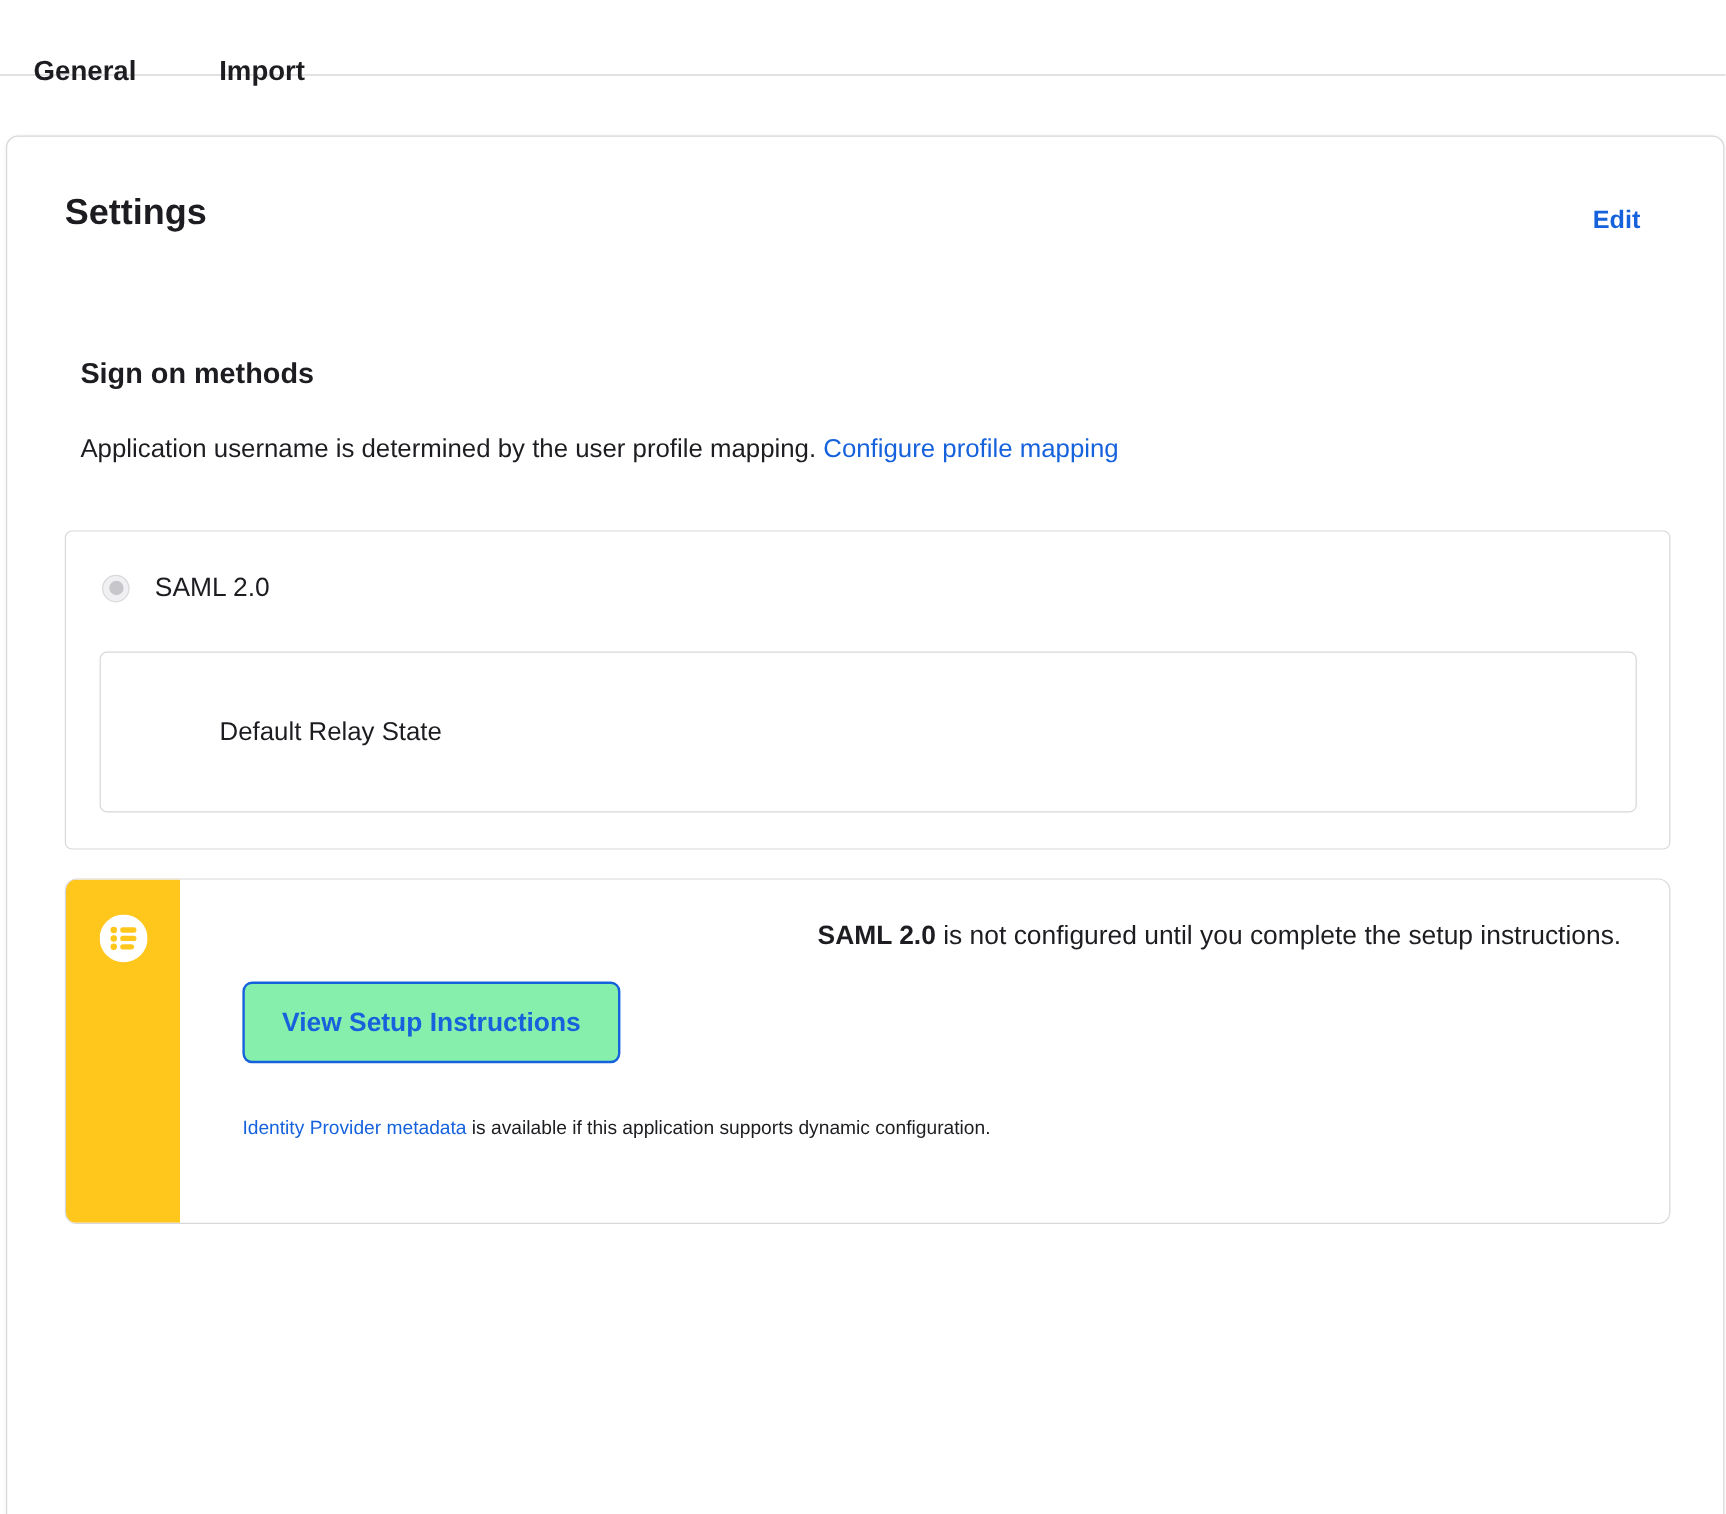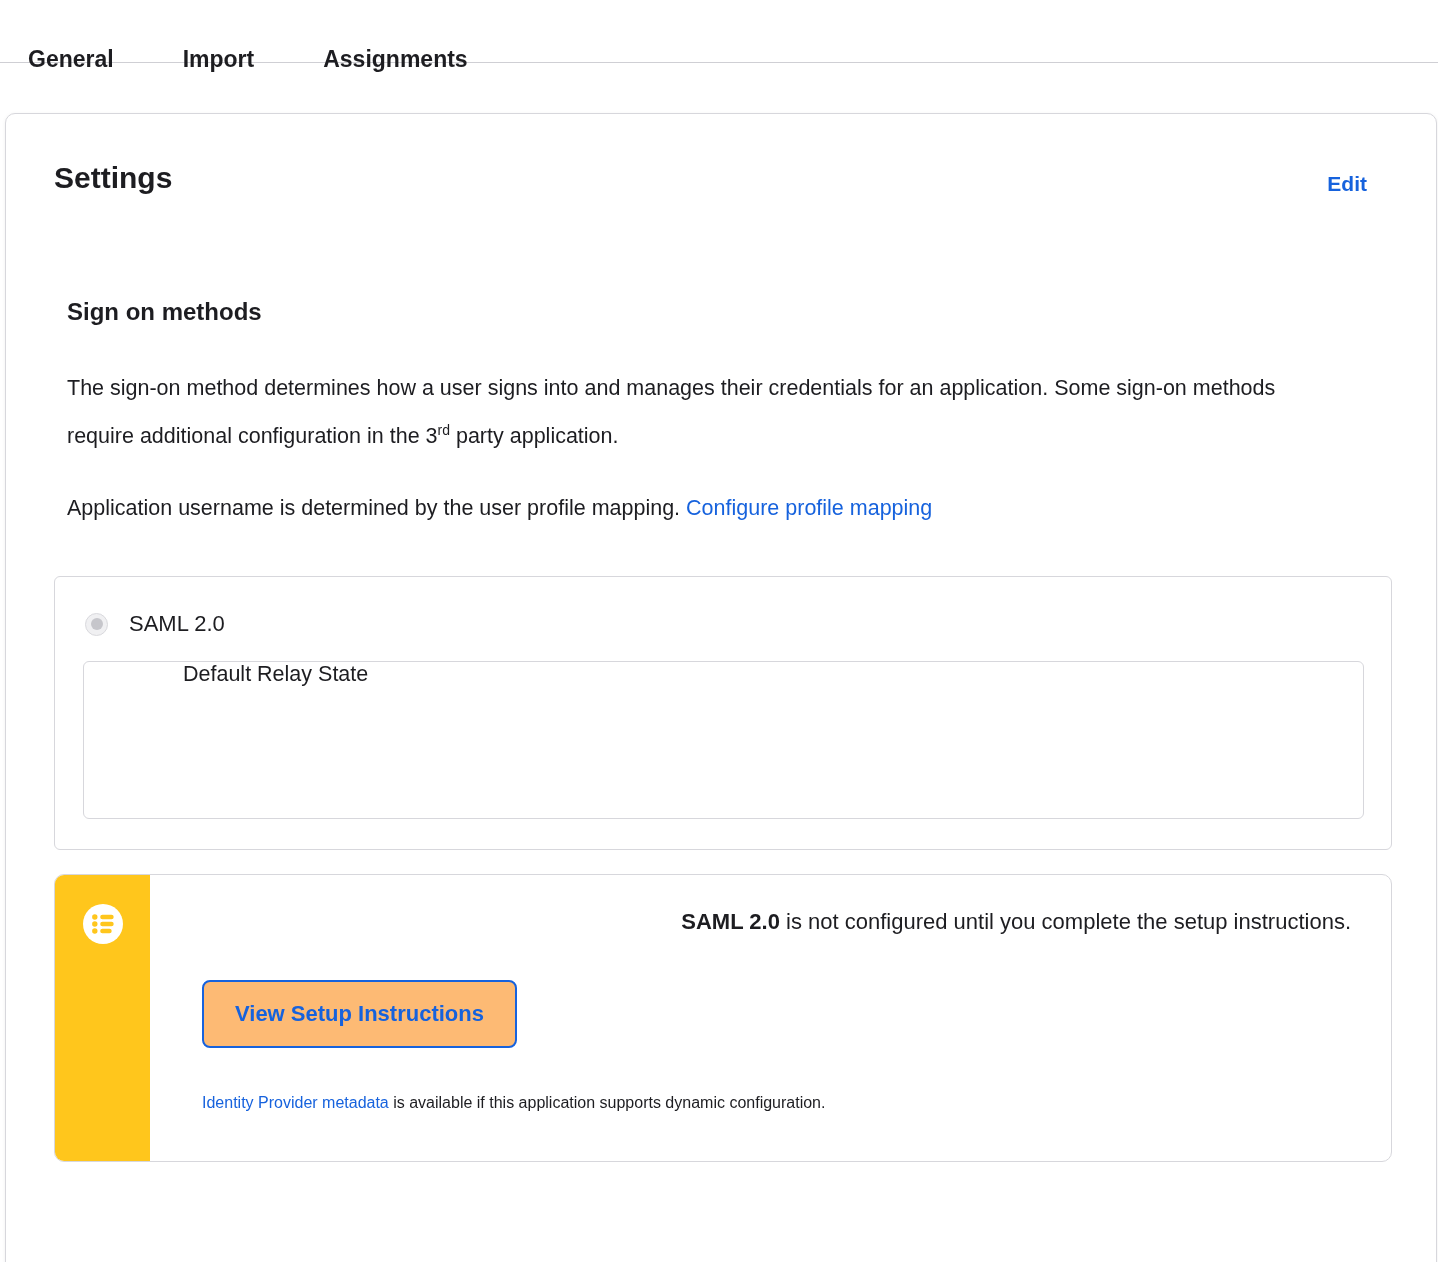"Assignments" div.tab { html: <div>Assignments</div> -> none }
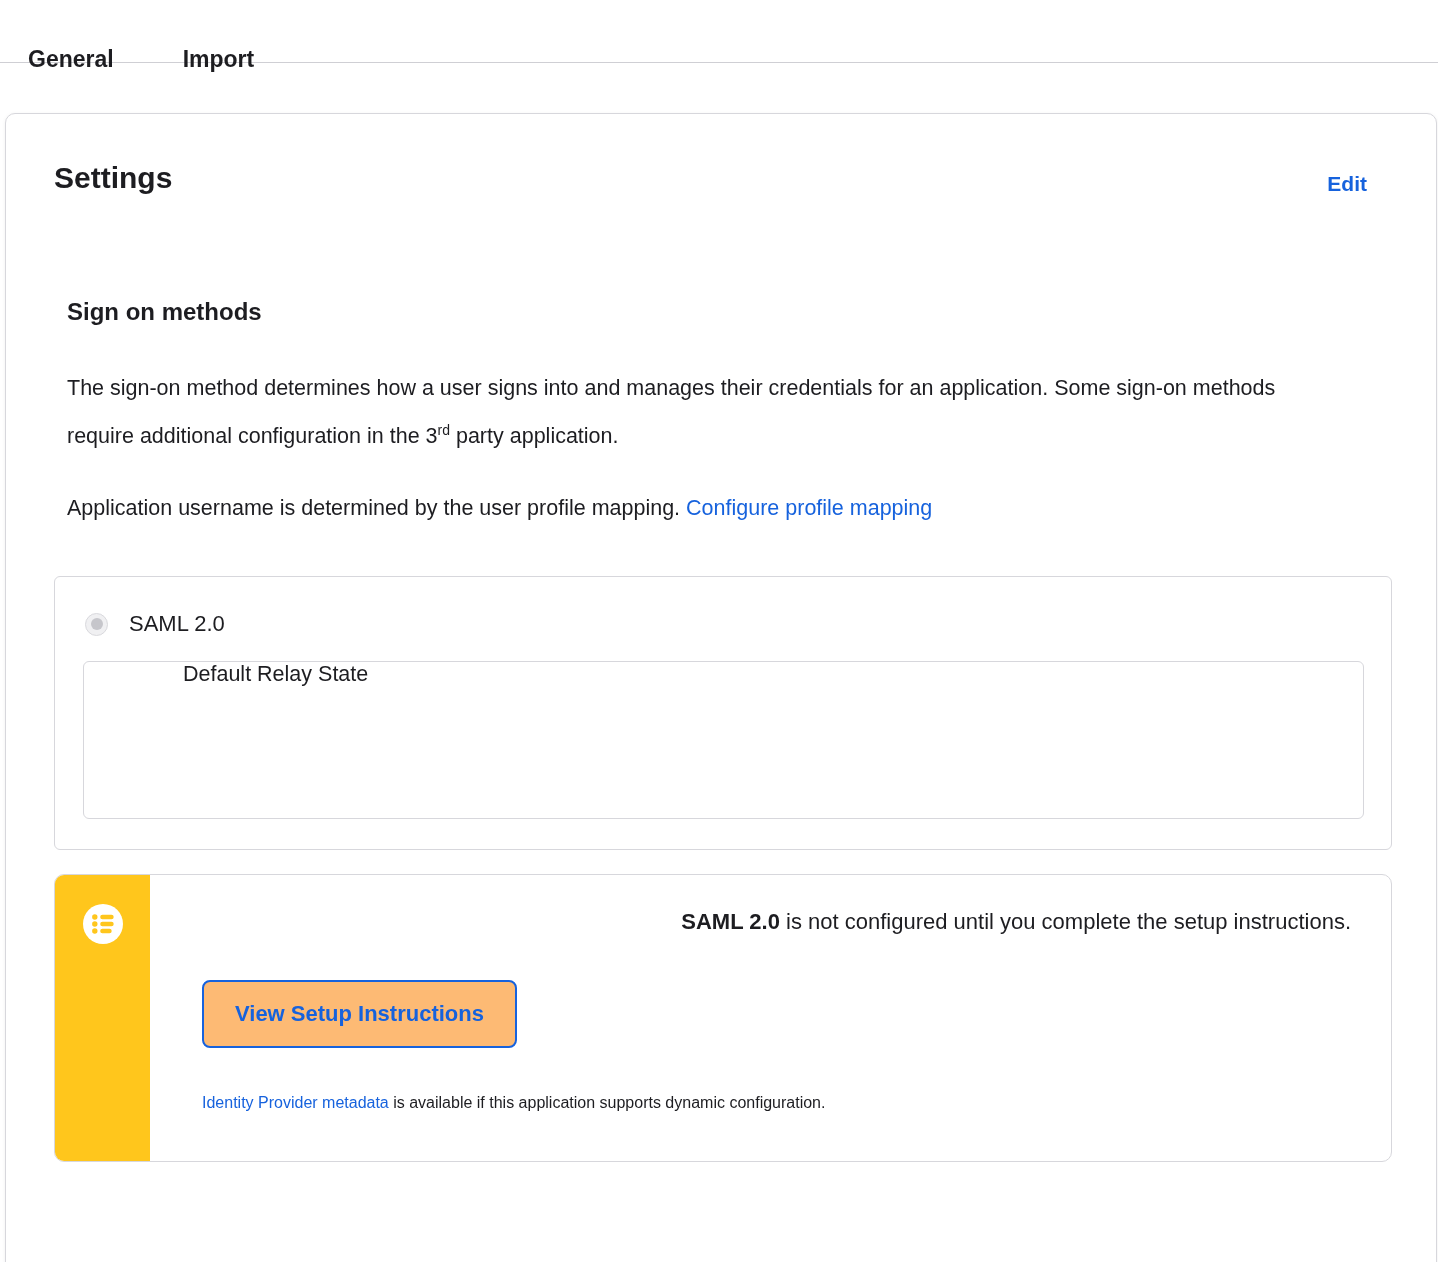"The sign-on method determines how" p.para { html: <p><span>The sign-on method determines how a user signs into and manages their credentials for an application. Some sign-on methods require additional configuration in the 3</span><sup>rd</sup><span> party application.</span></p> -> none }
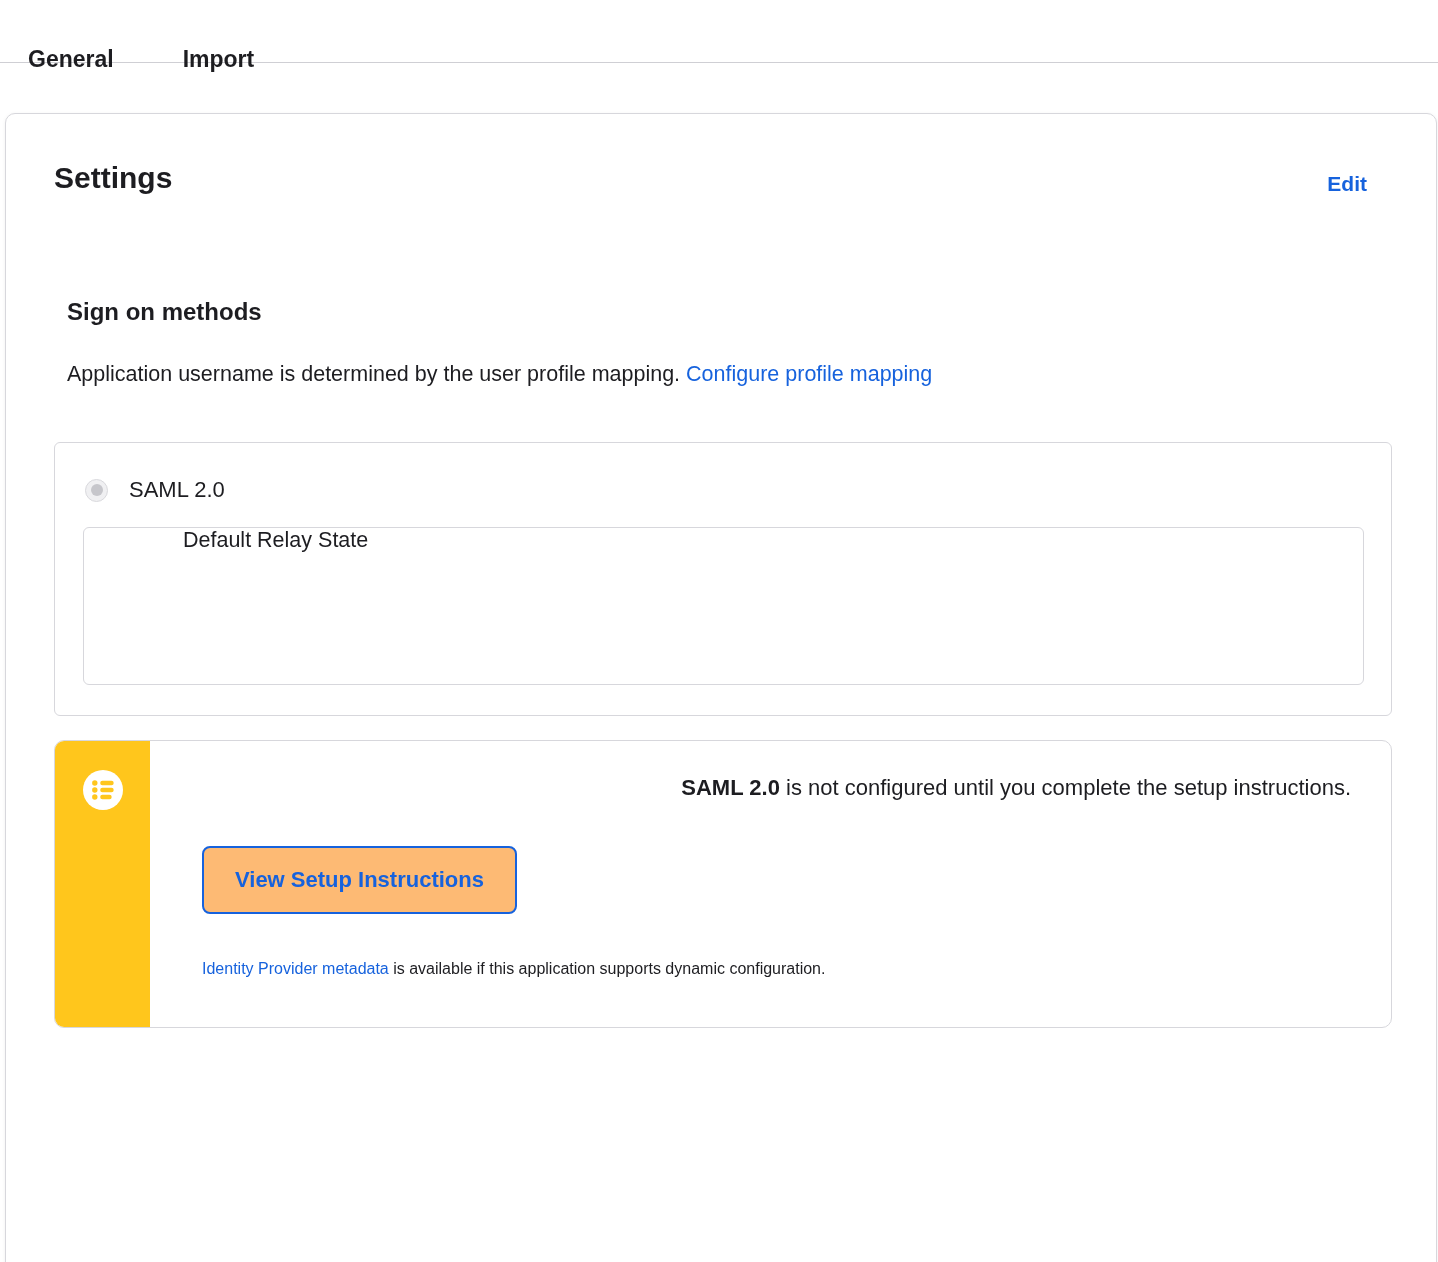"Default Relay State" .relay-box { align-items: none -> center; height: 158px -> 134px; margin-top: 24px -> 40px }
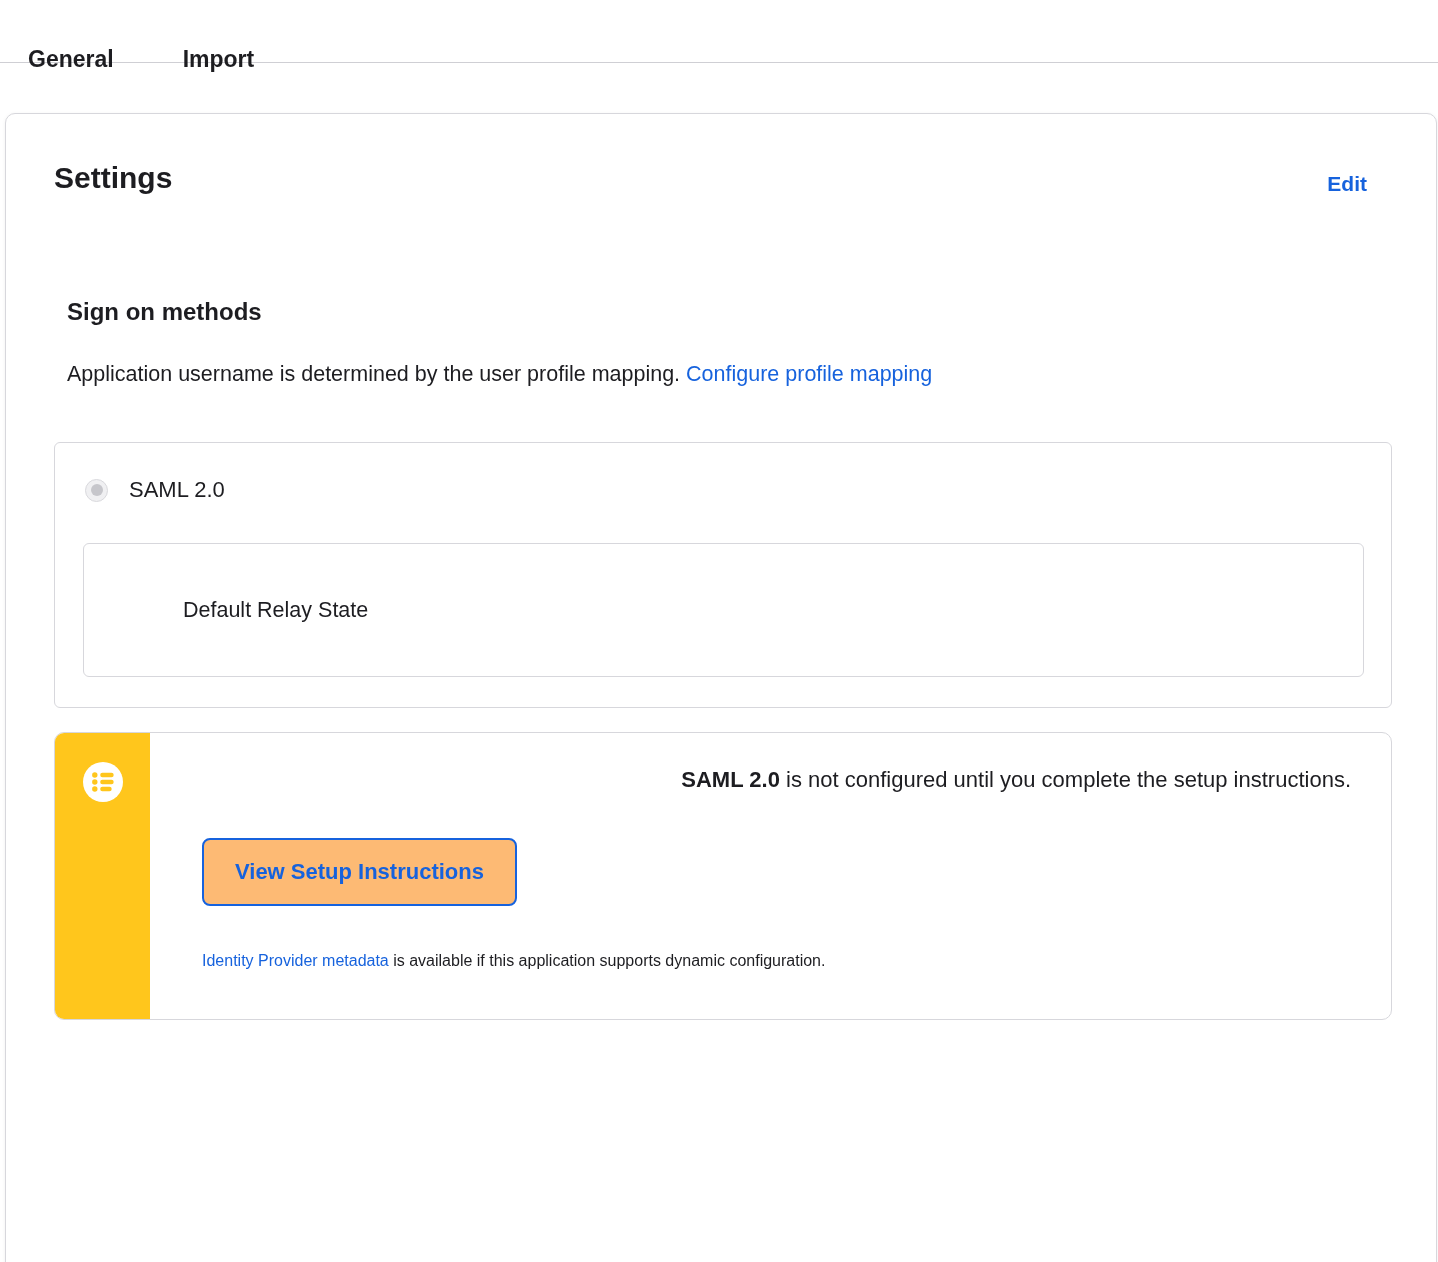"View Setup Instructions" .setup-btn { background: #fdba74 -> #86efac; margin-top: 44px -> 24px }
